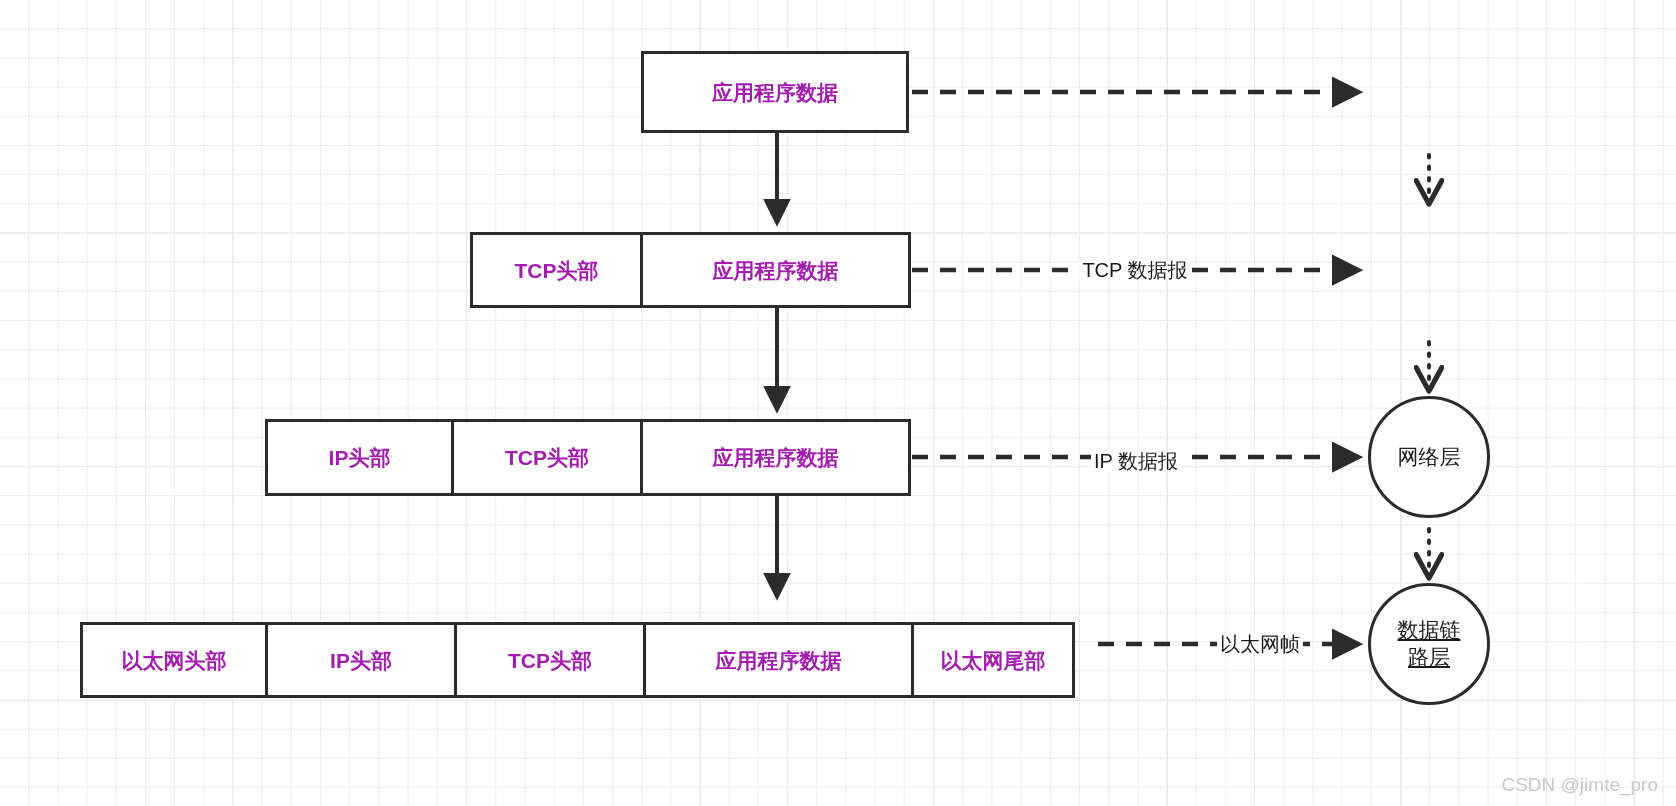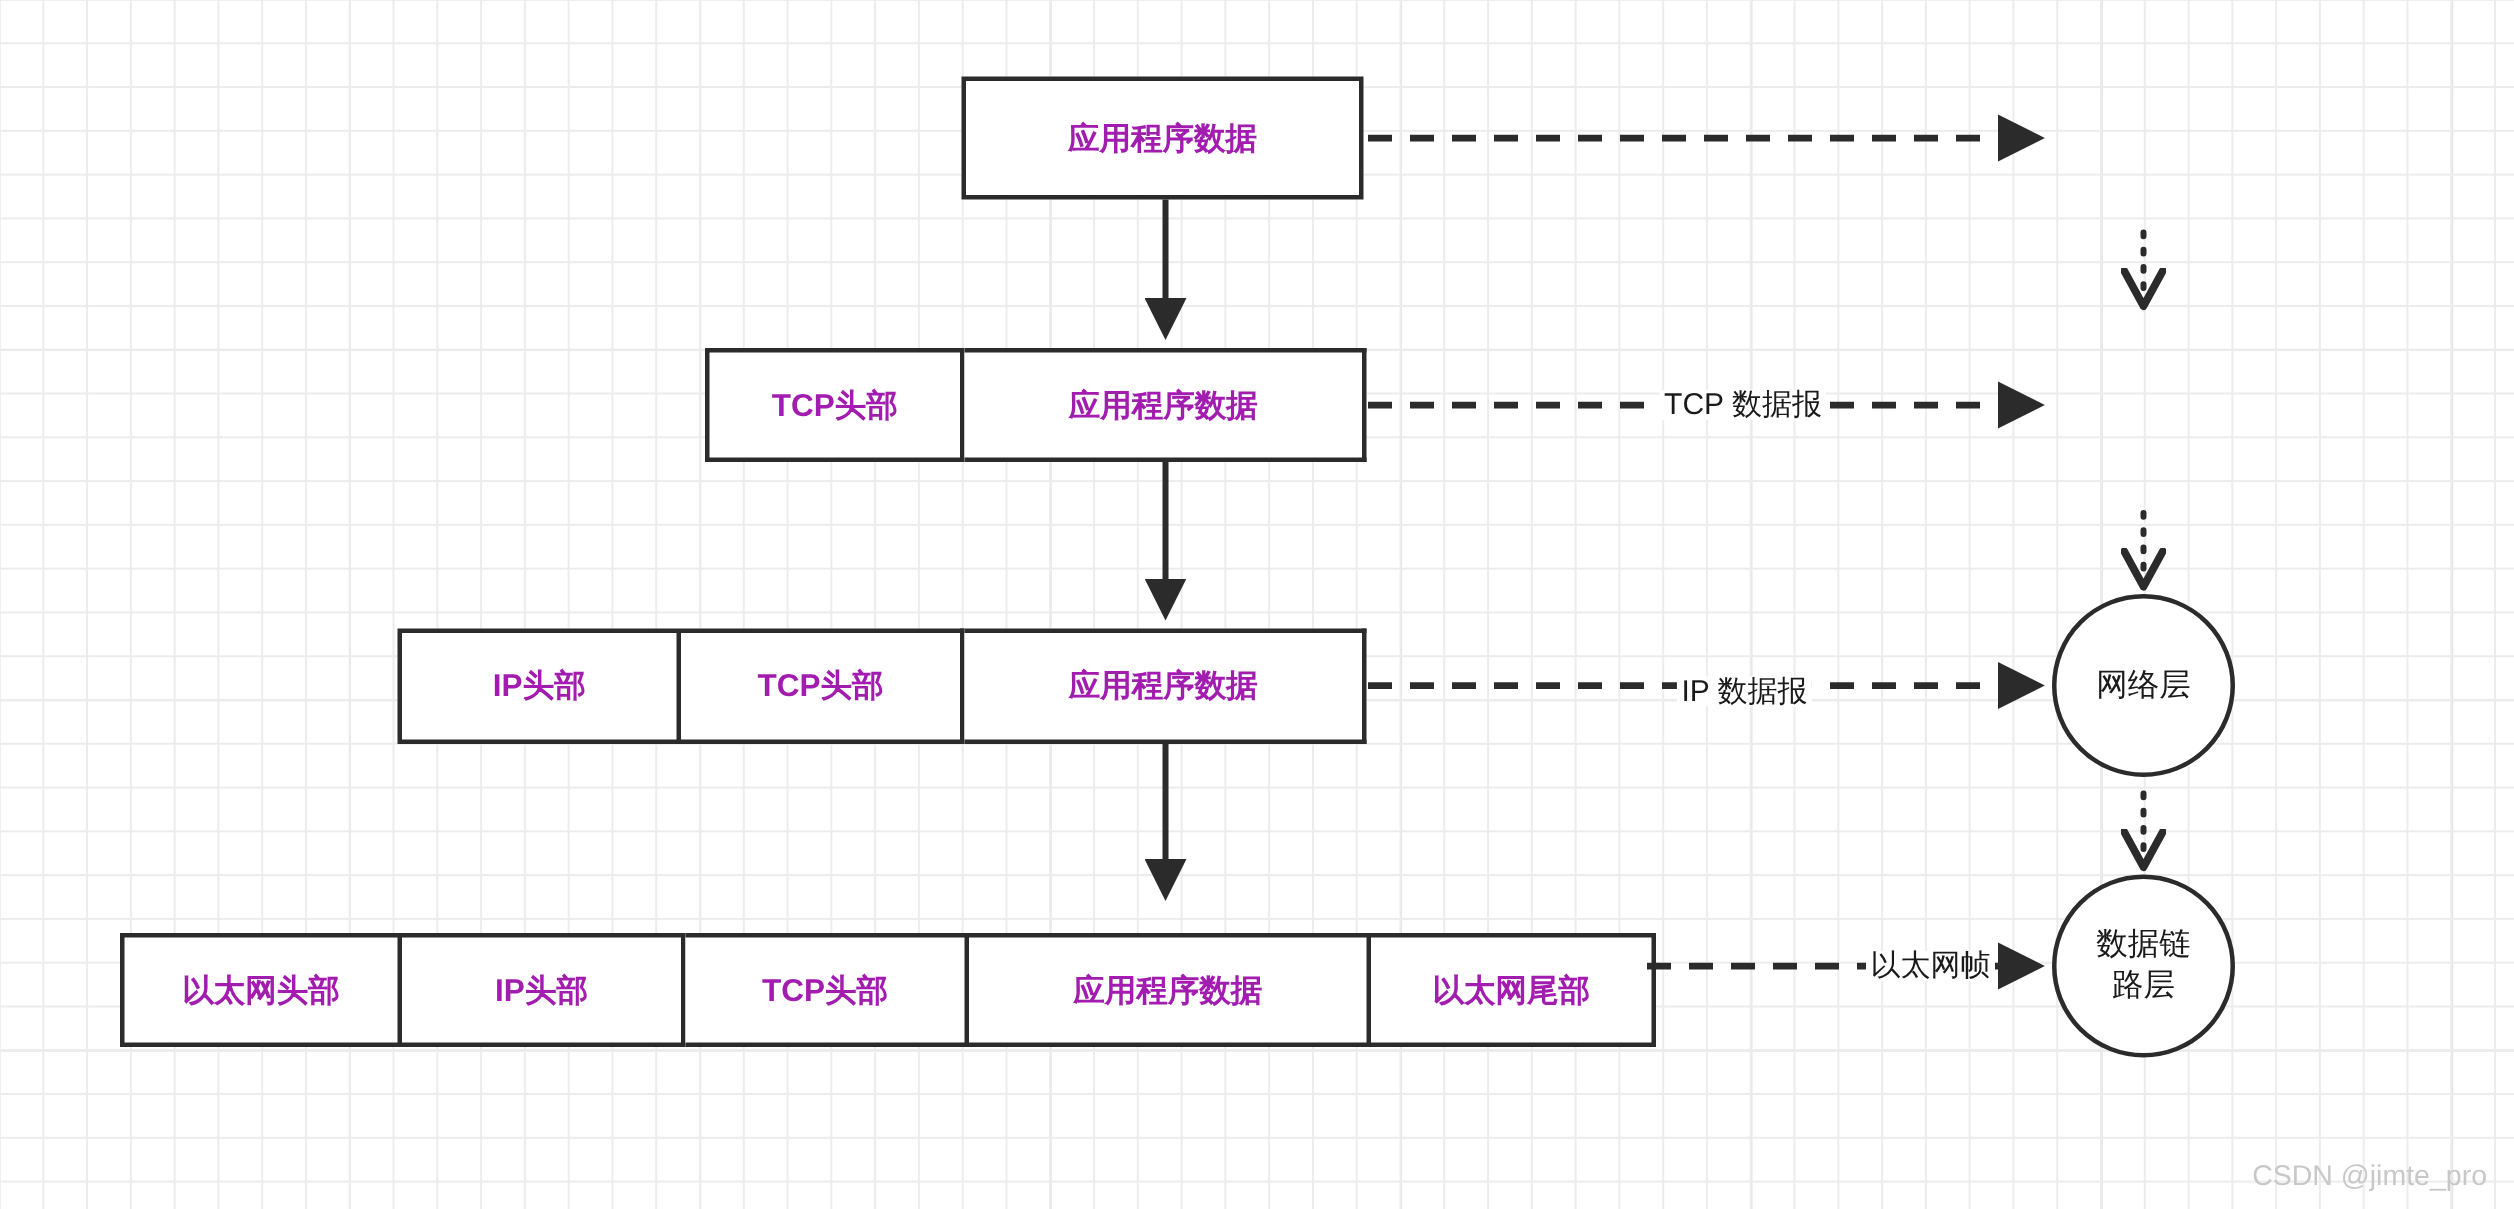"TCP 数据报" .edge-label { margin-left: 27px -> none }
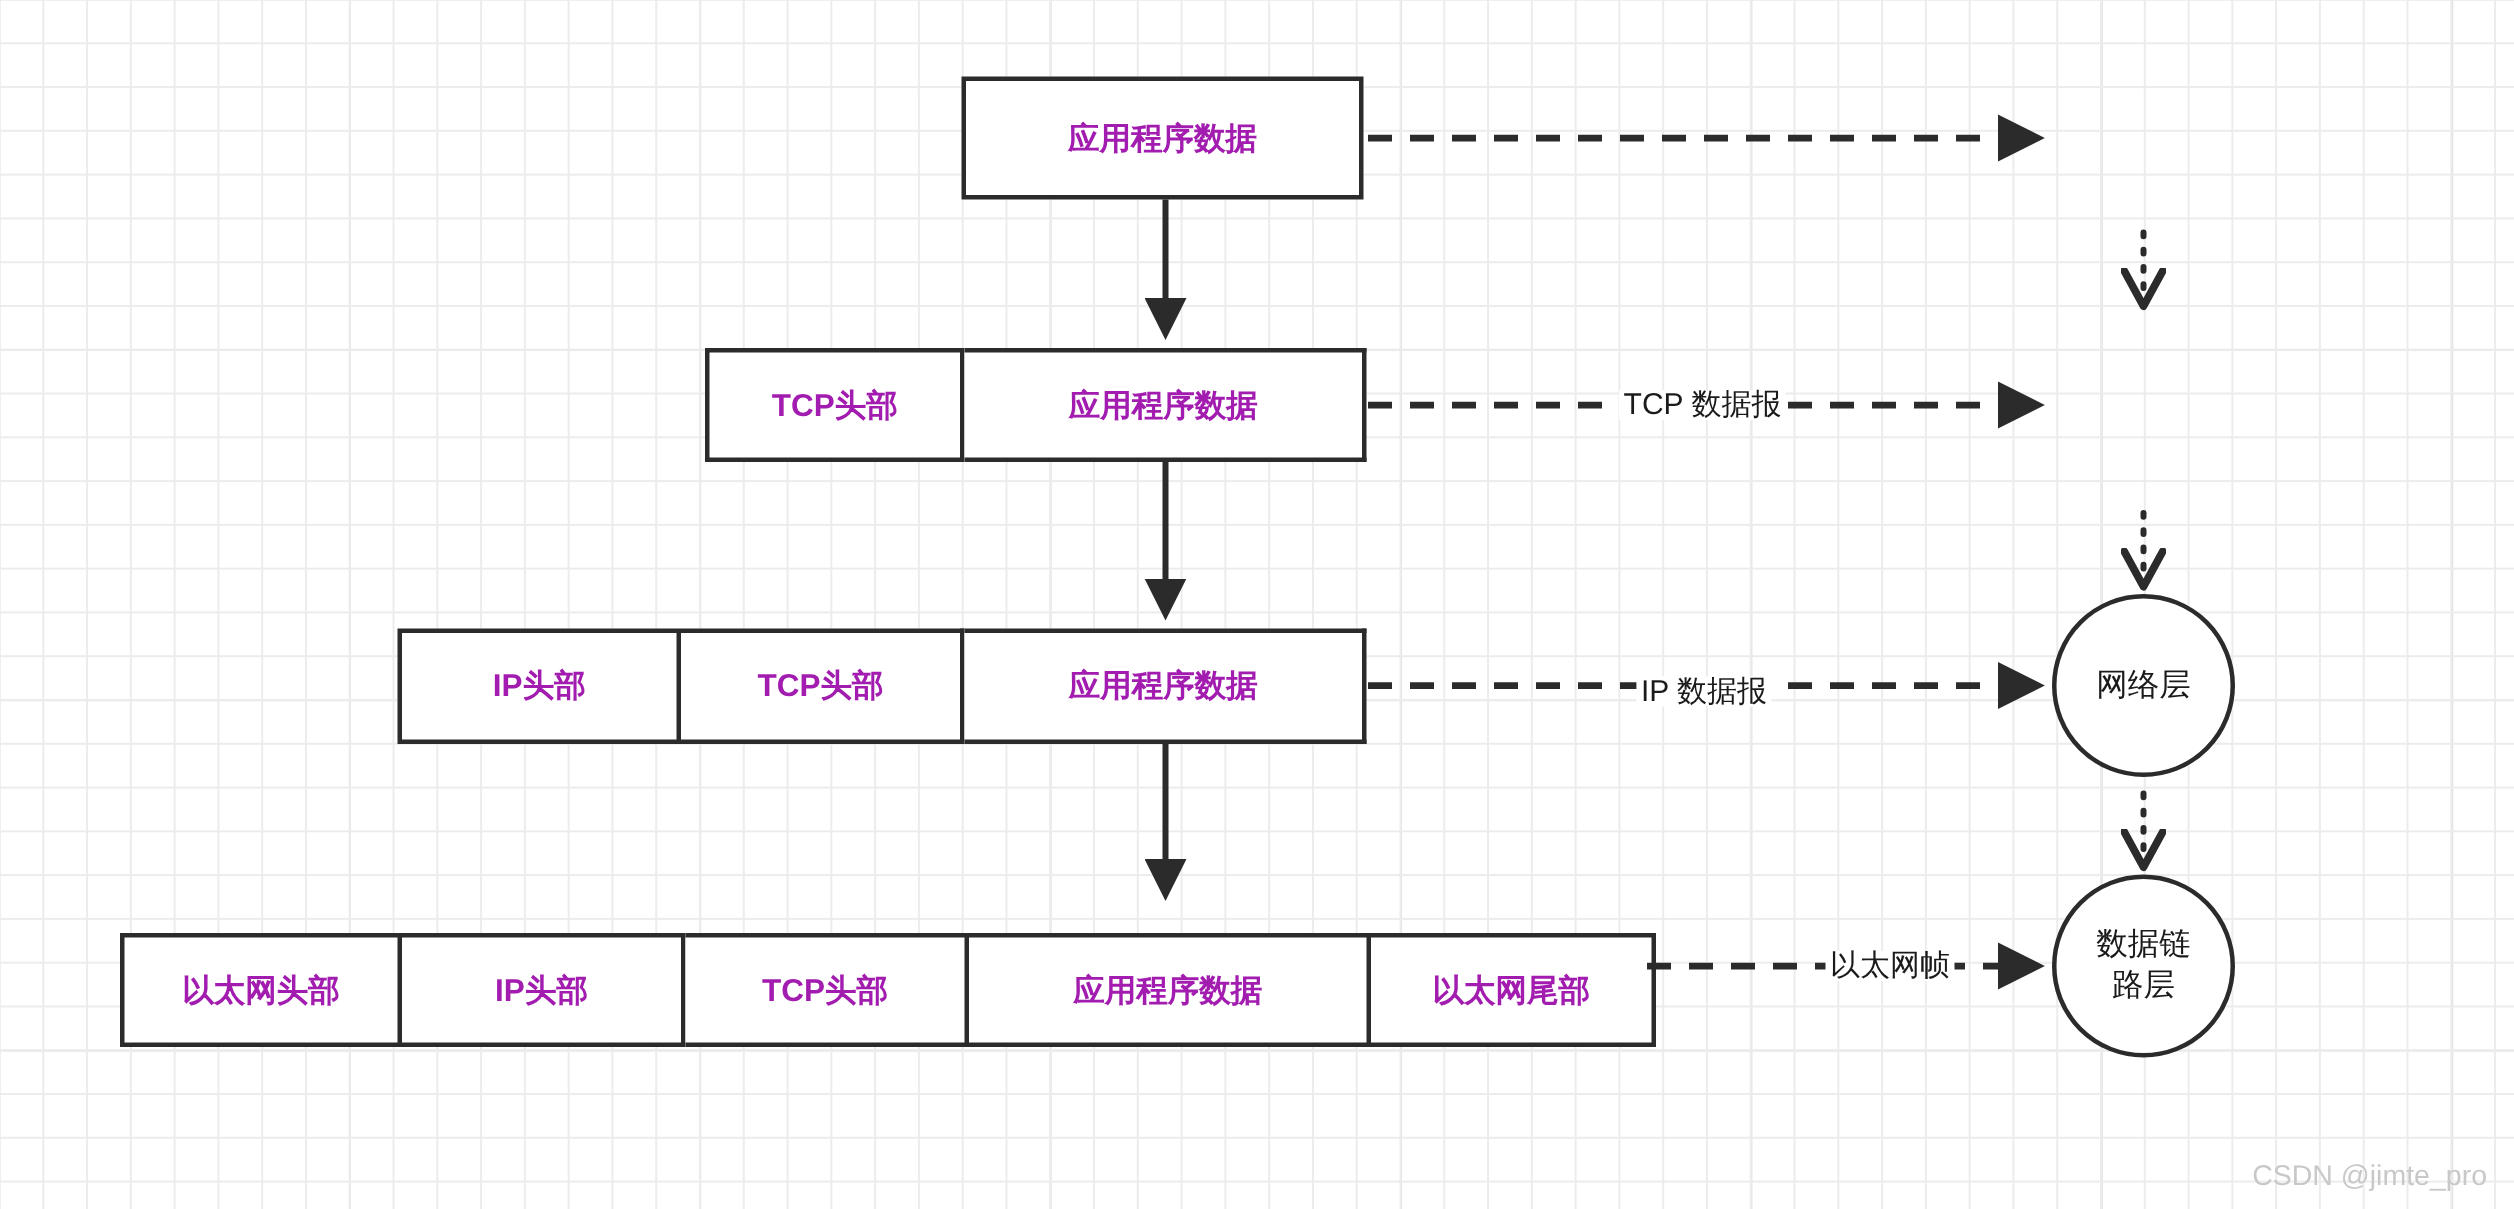"数据链" span { text-decoration: none -> underline }
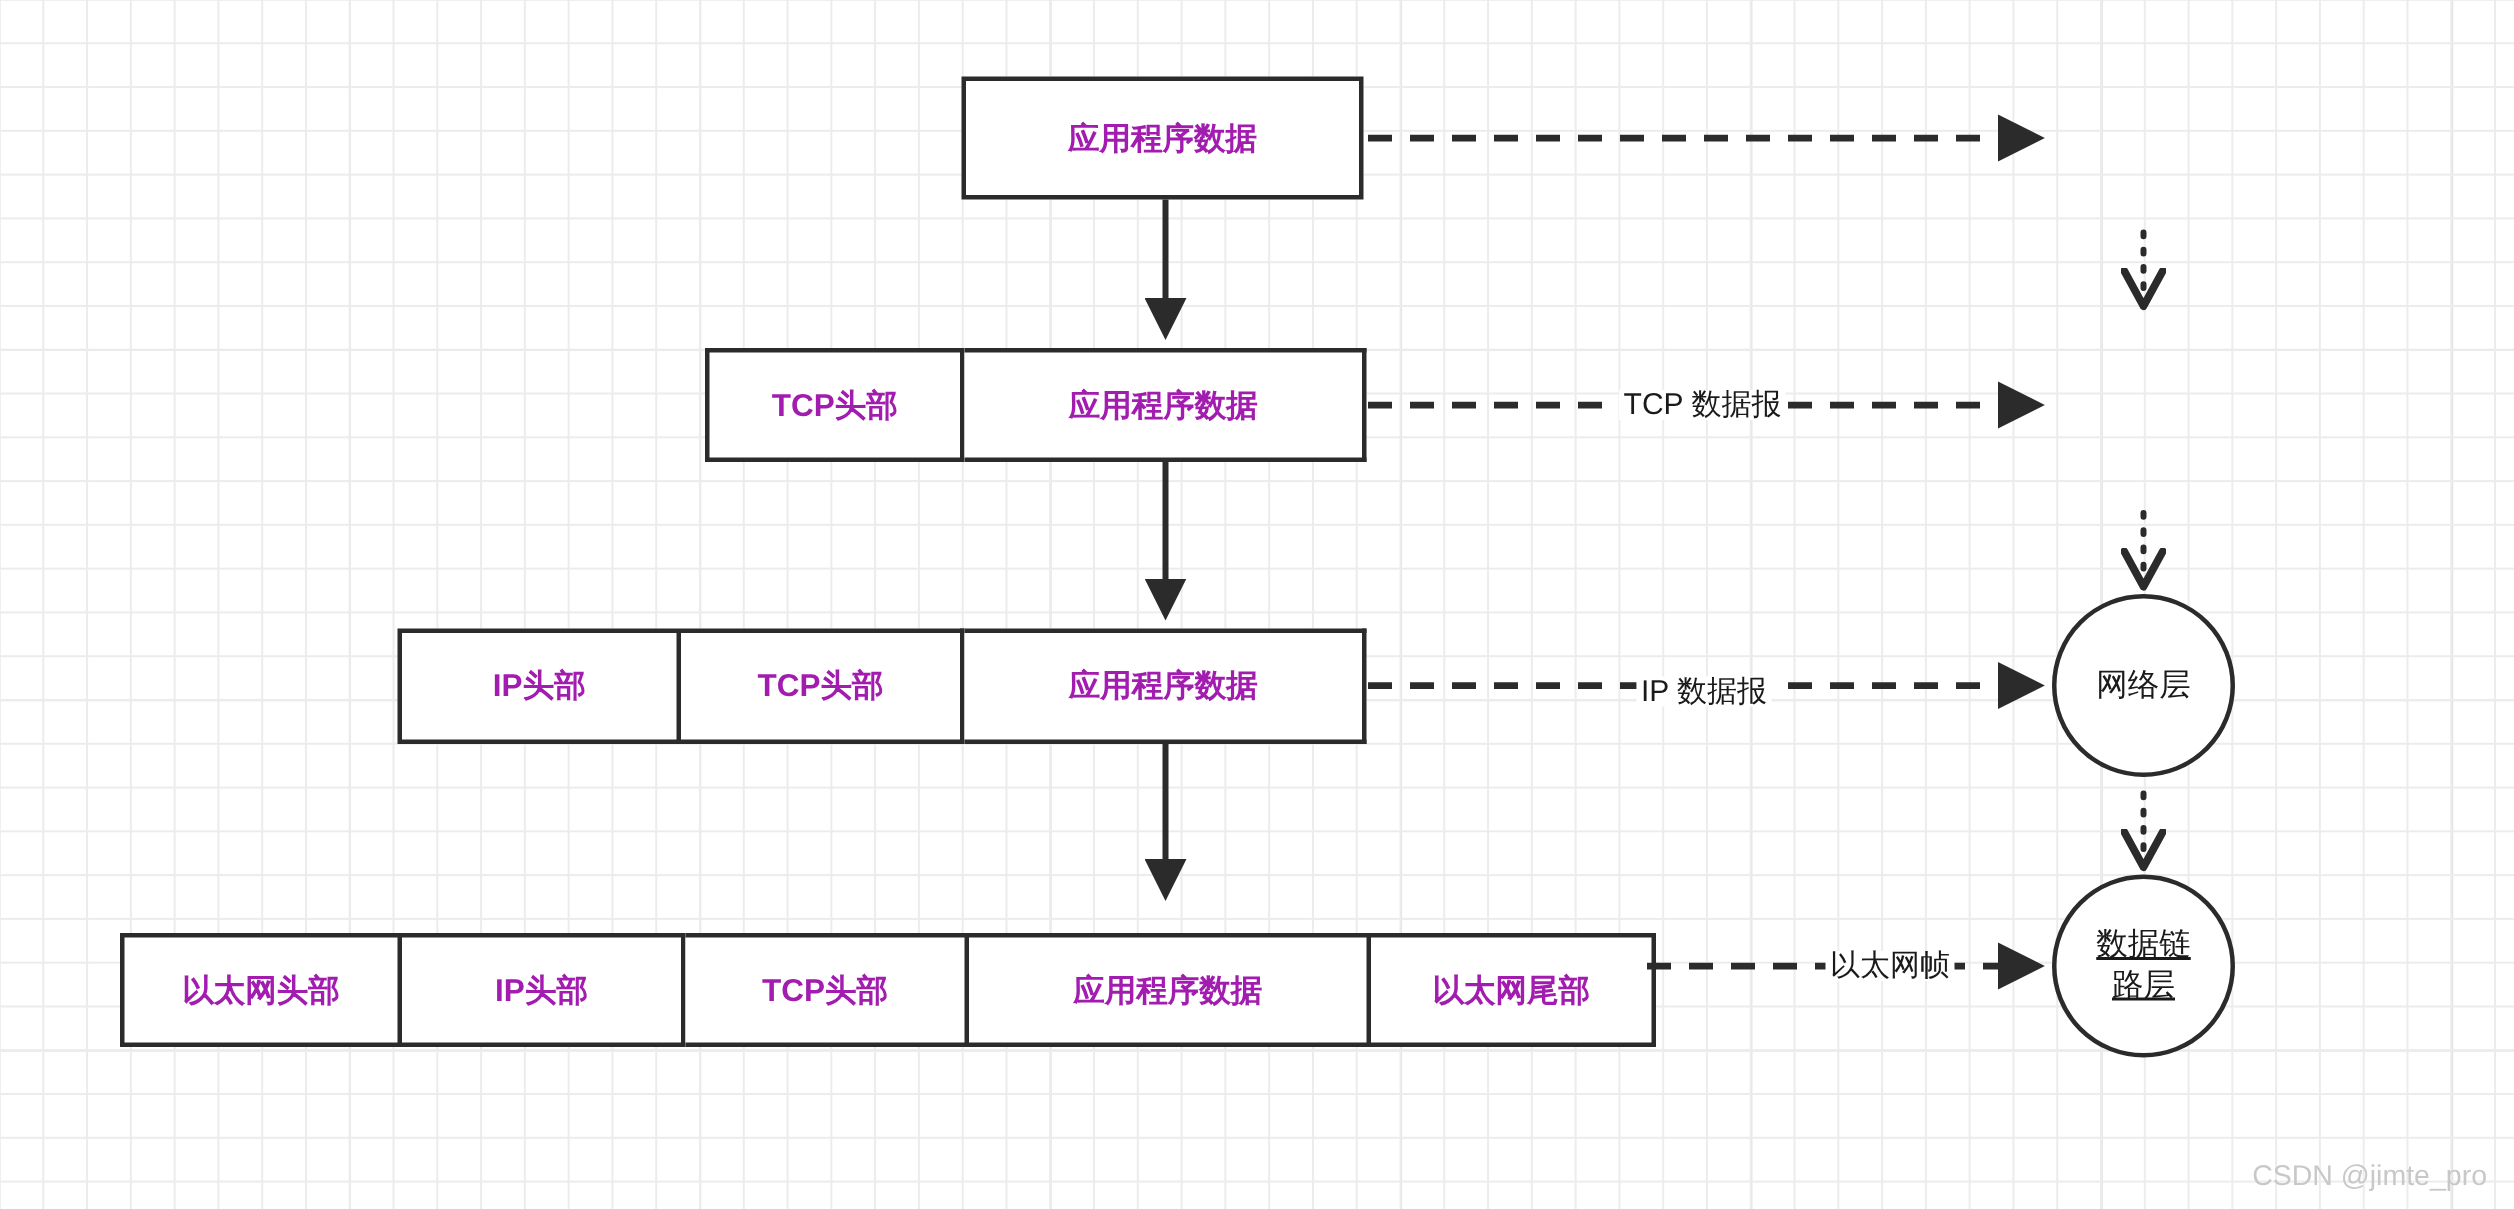"以太网尾部" div.cell { width: 190px -> 161px }
